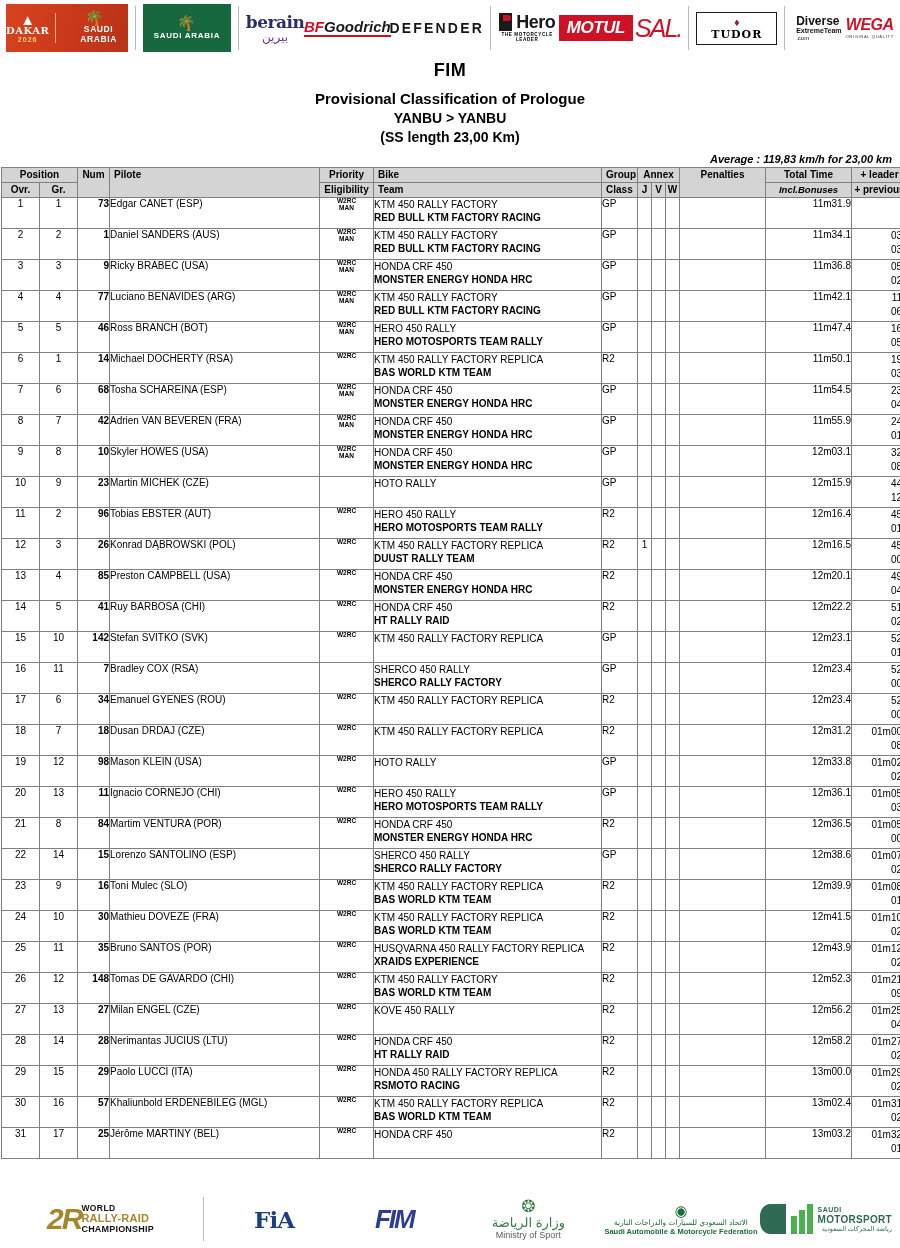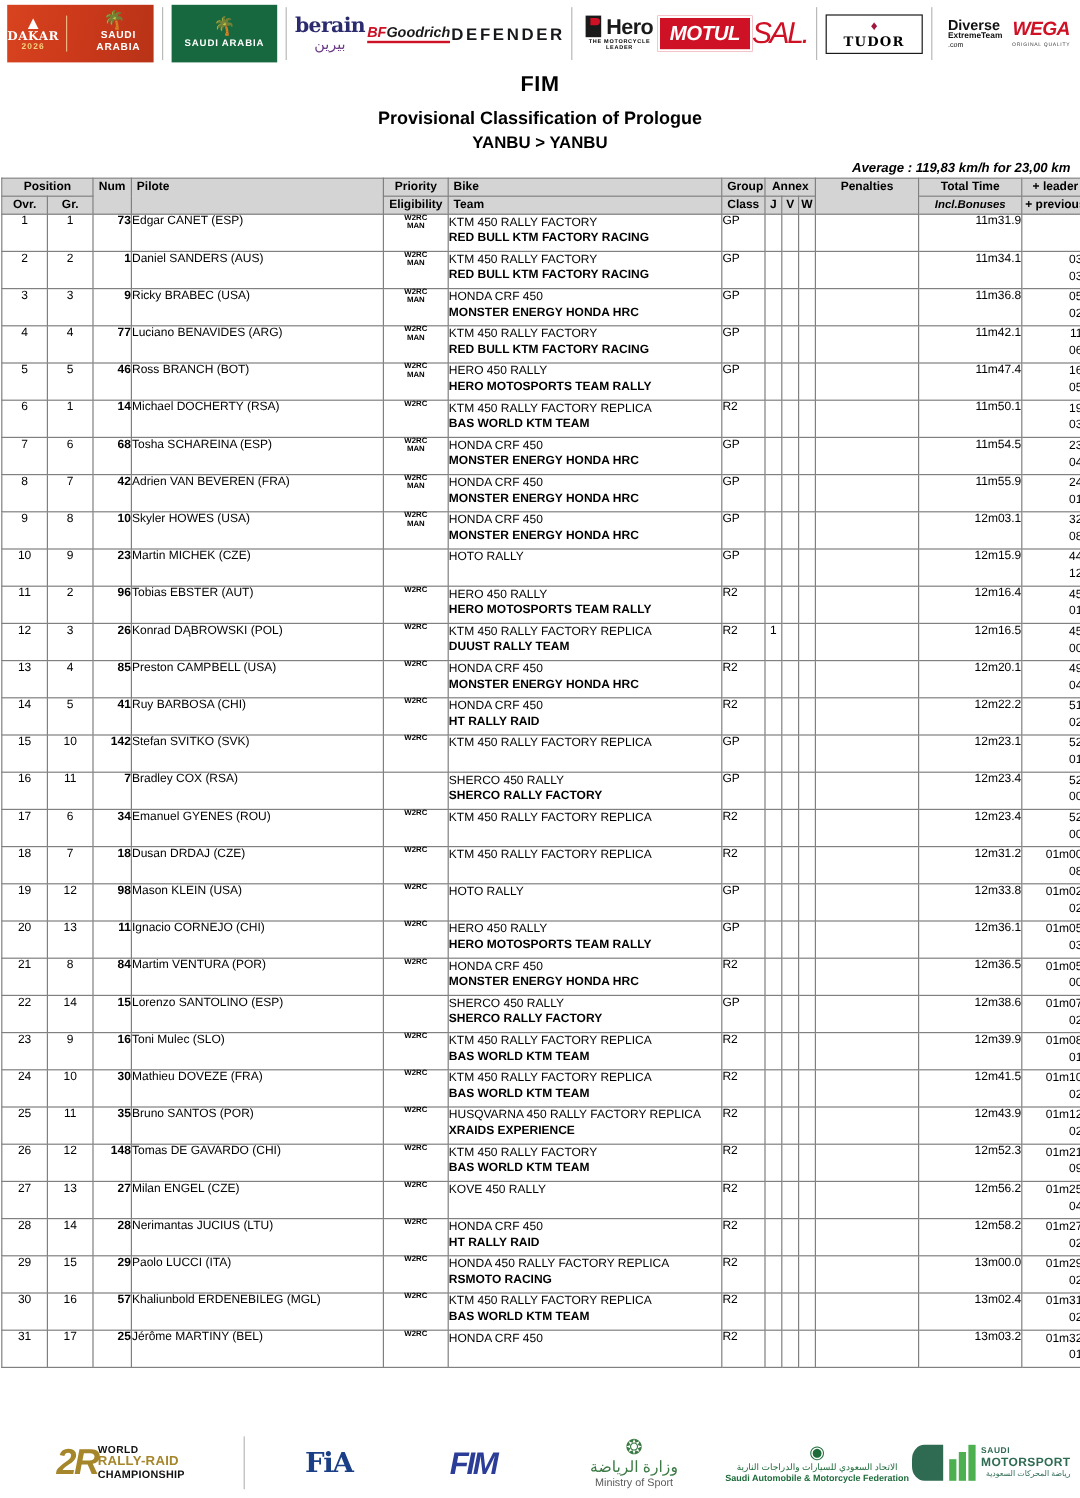"BFGoodrich" .bfg-main { font-size: 12px -> 15px }
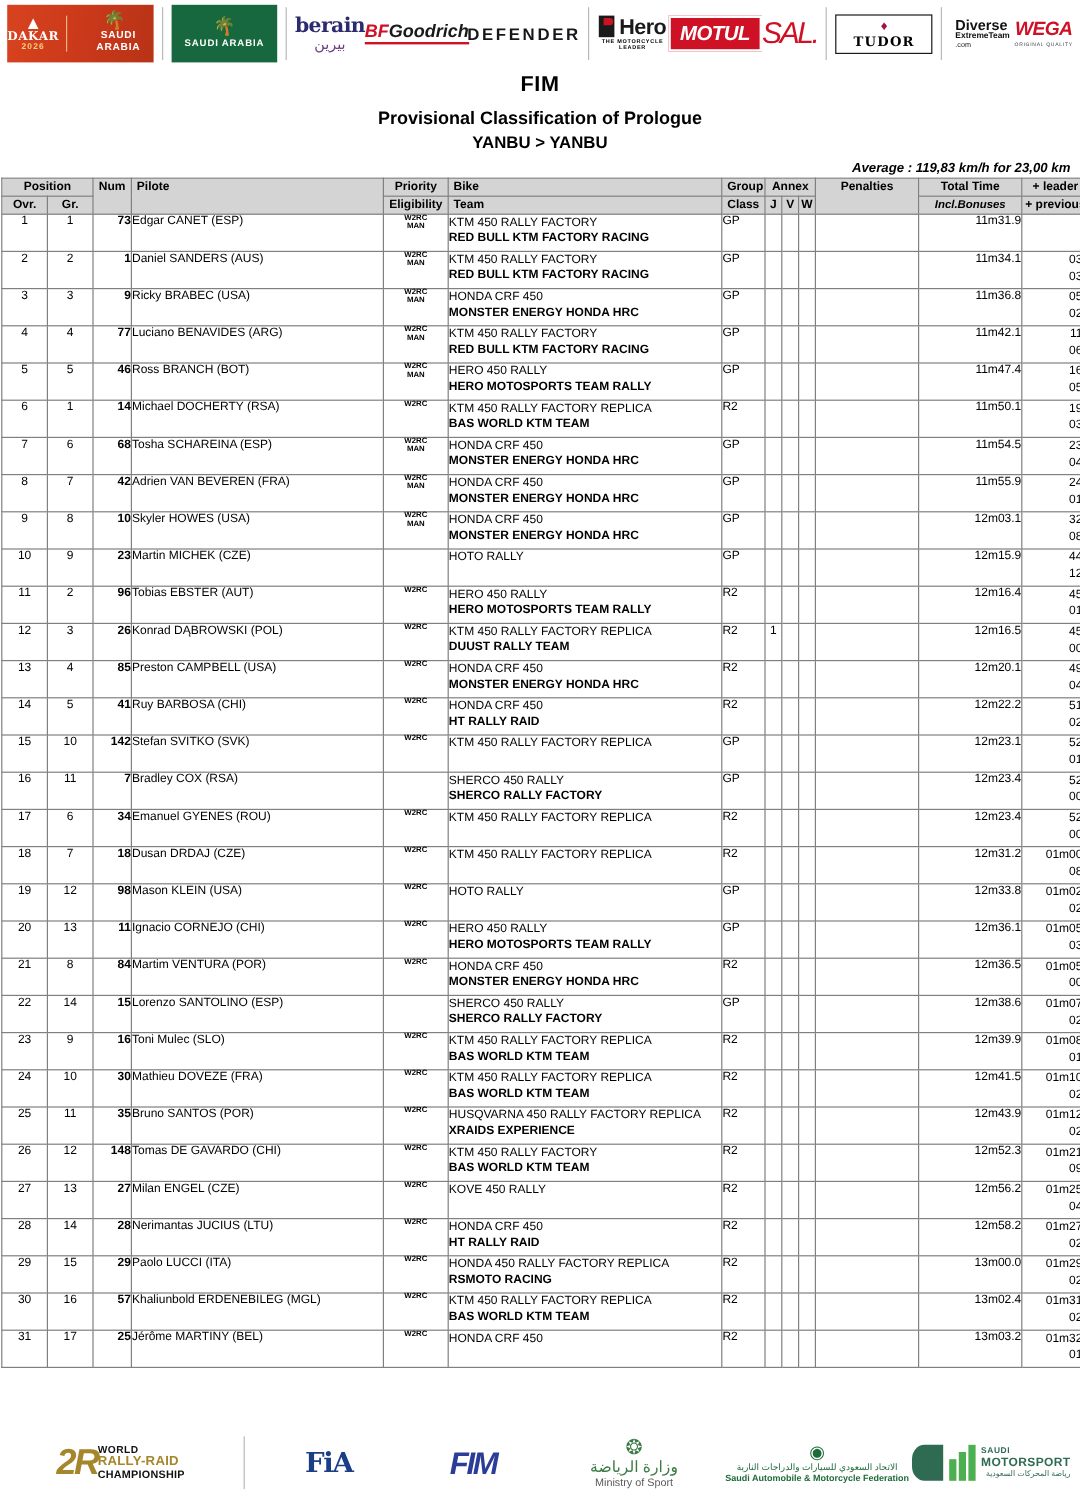"(SS length 23,00 Km)" div.t-ss { html: none -> <div>(SS length 23,00 Km)</div> }
